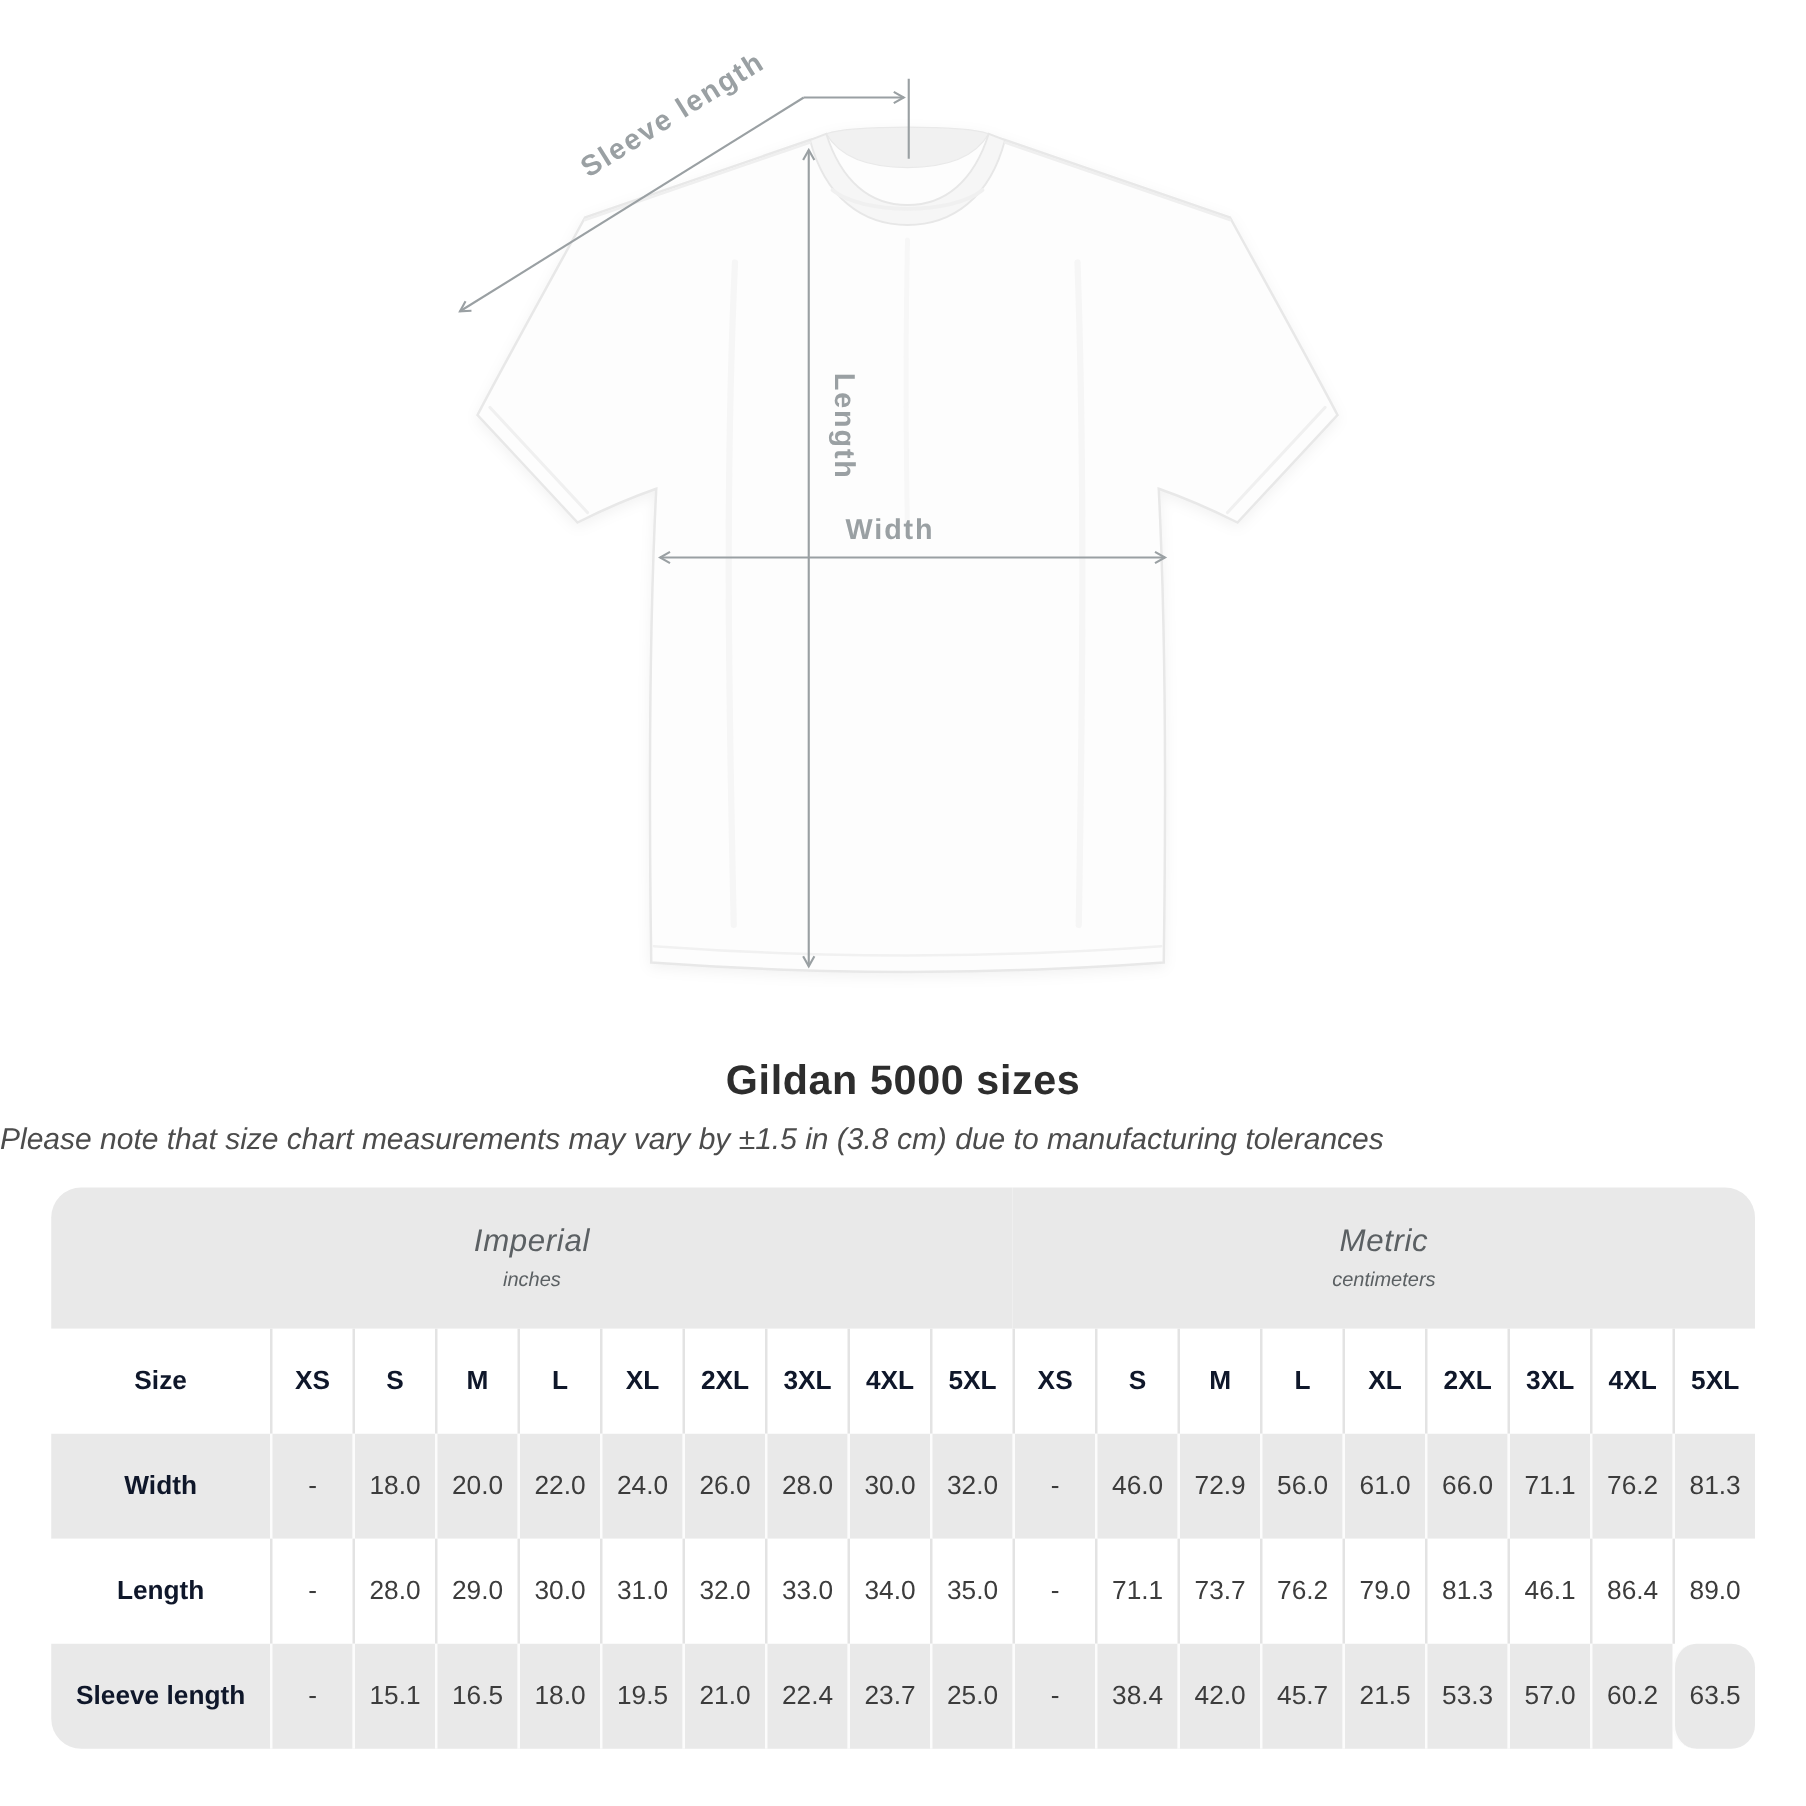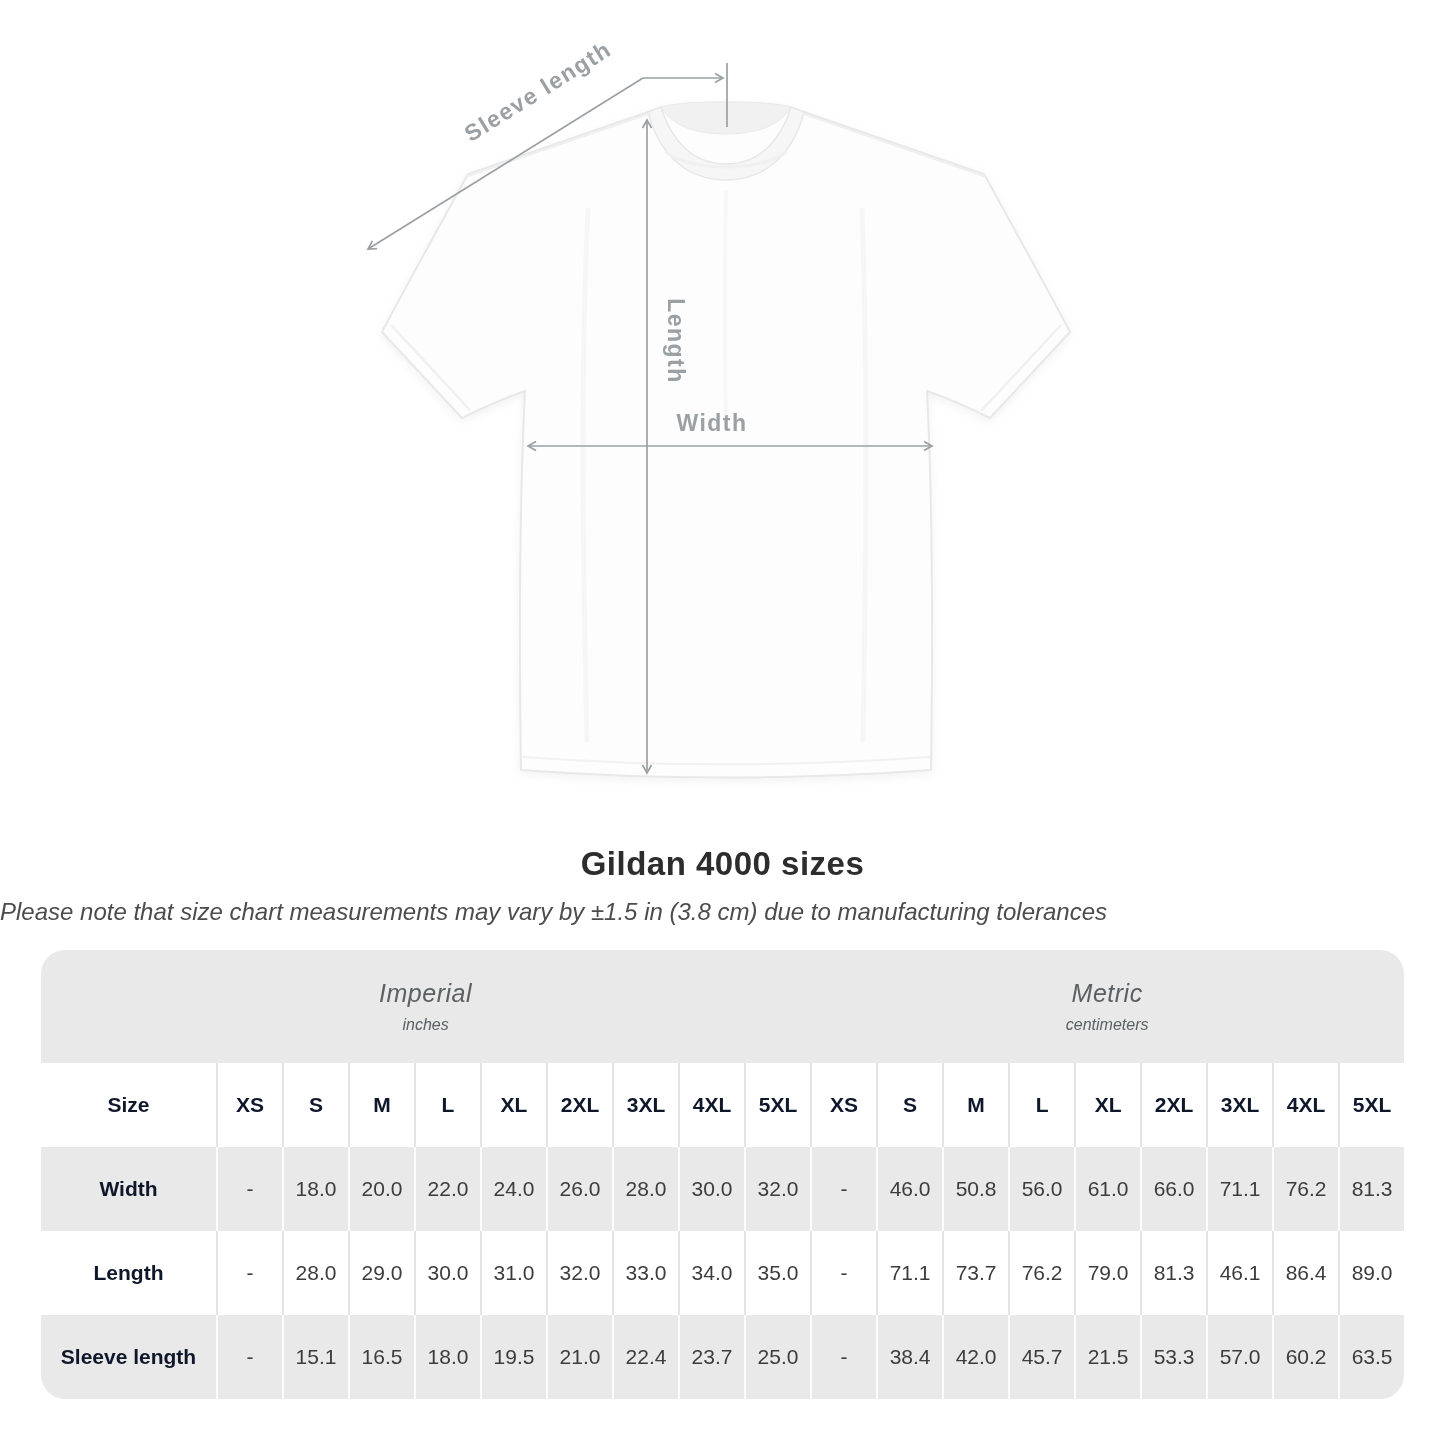"Gildan 4000 sizes" h1.page-title { text: 4000 -> 5000 }
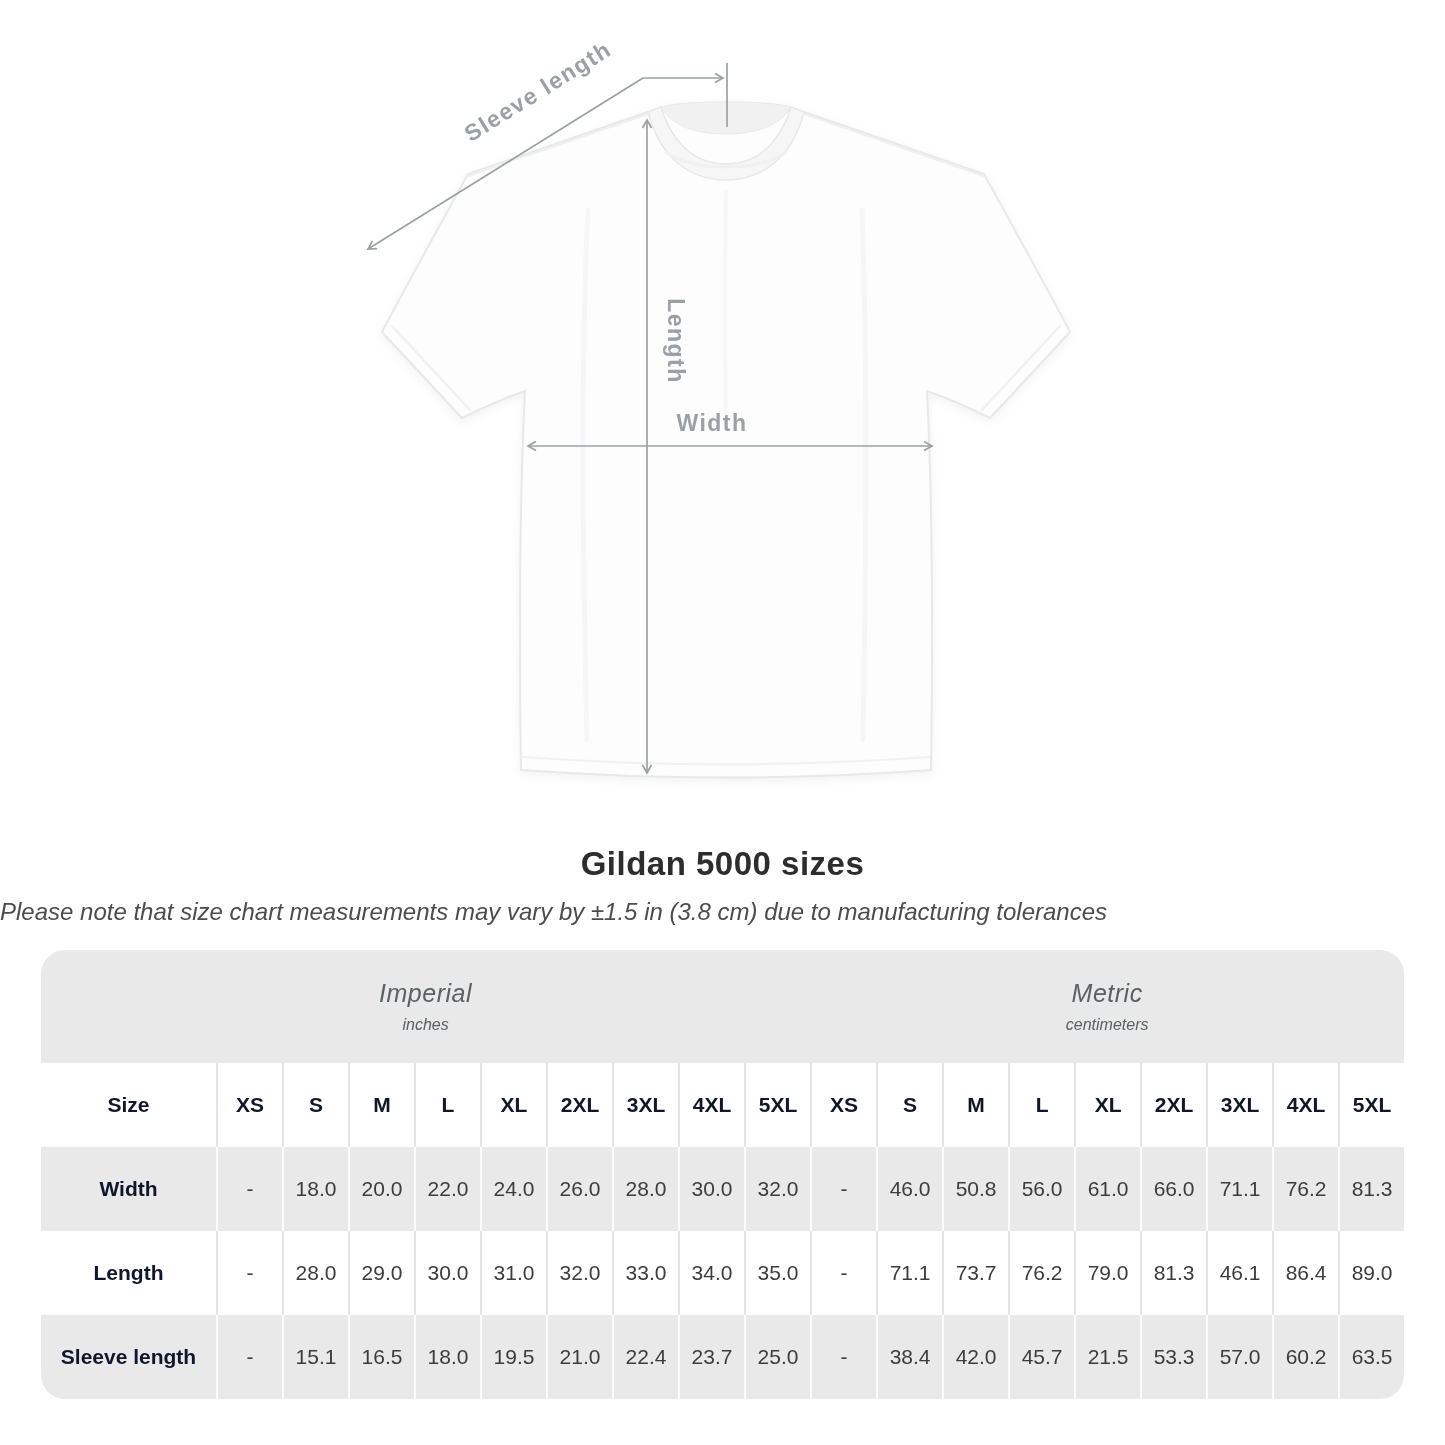"50.8" td.value-cell { text: 50.8 -> 72.9 }
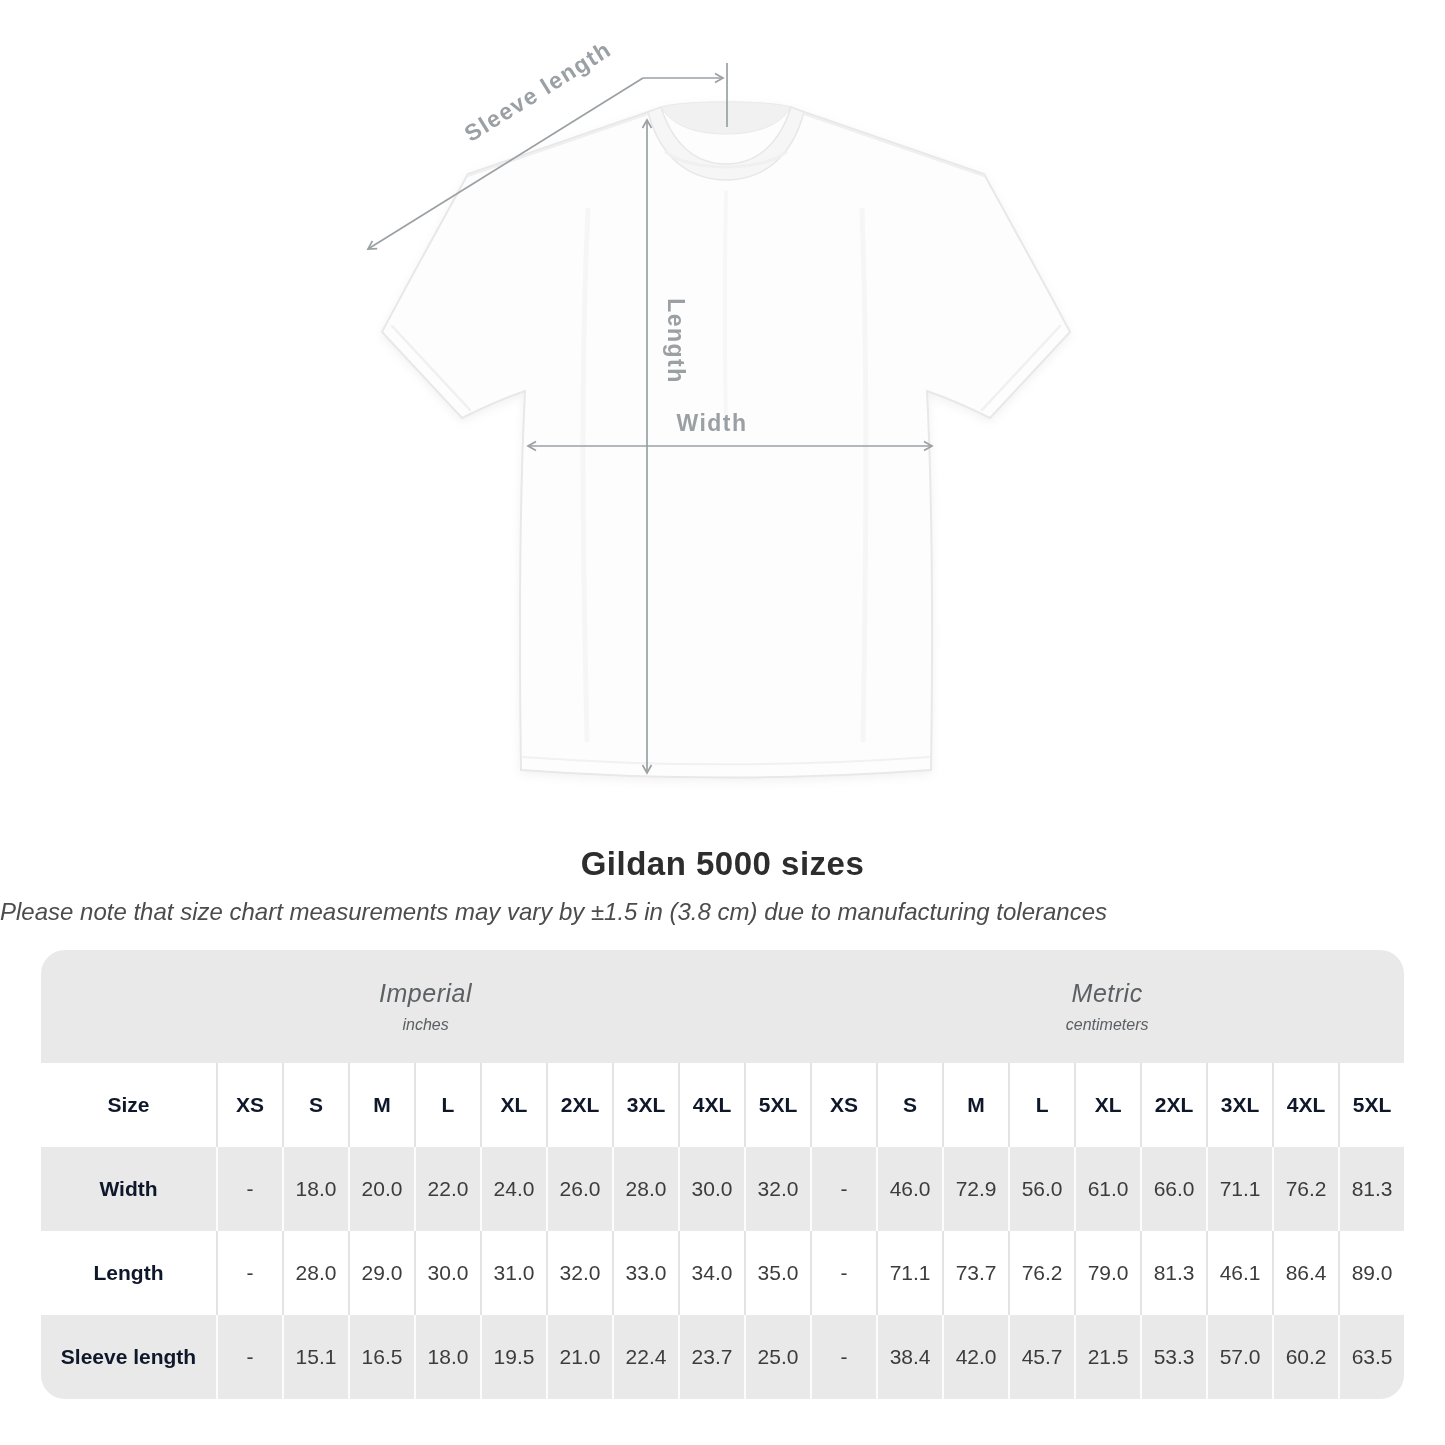"63.5" tbody tr:last-child td:last-child { border-radius: none -> 19px }
